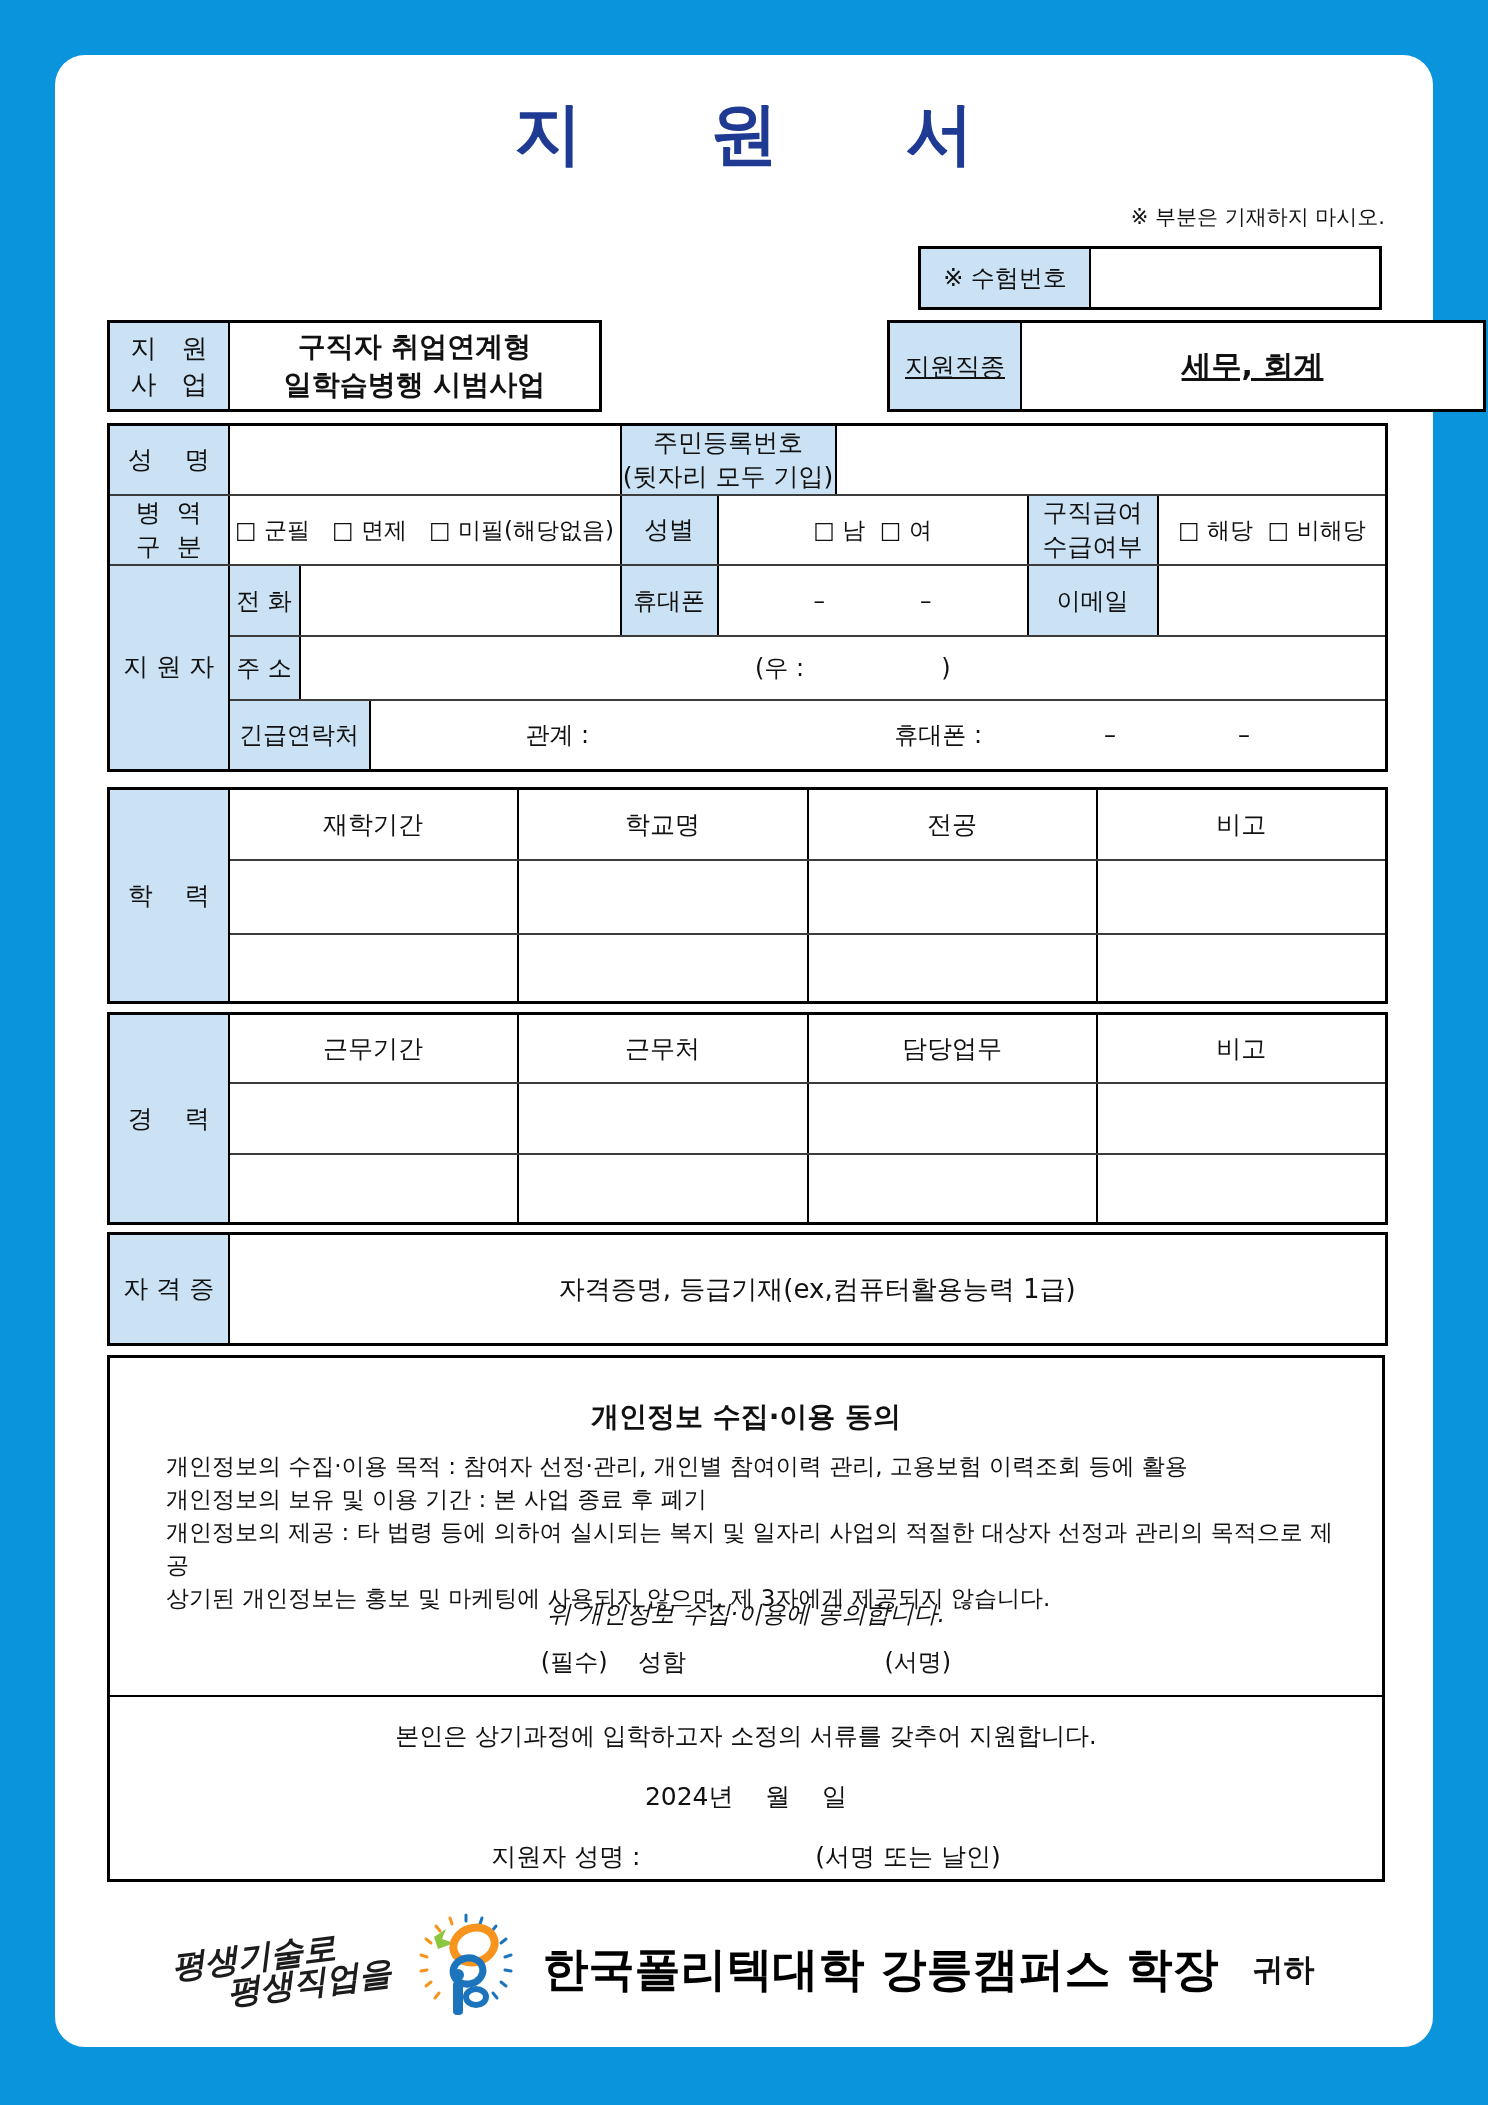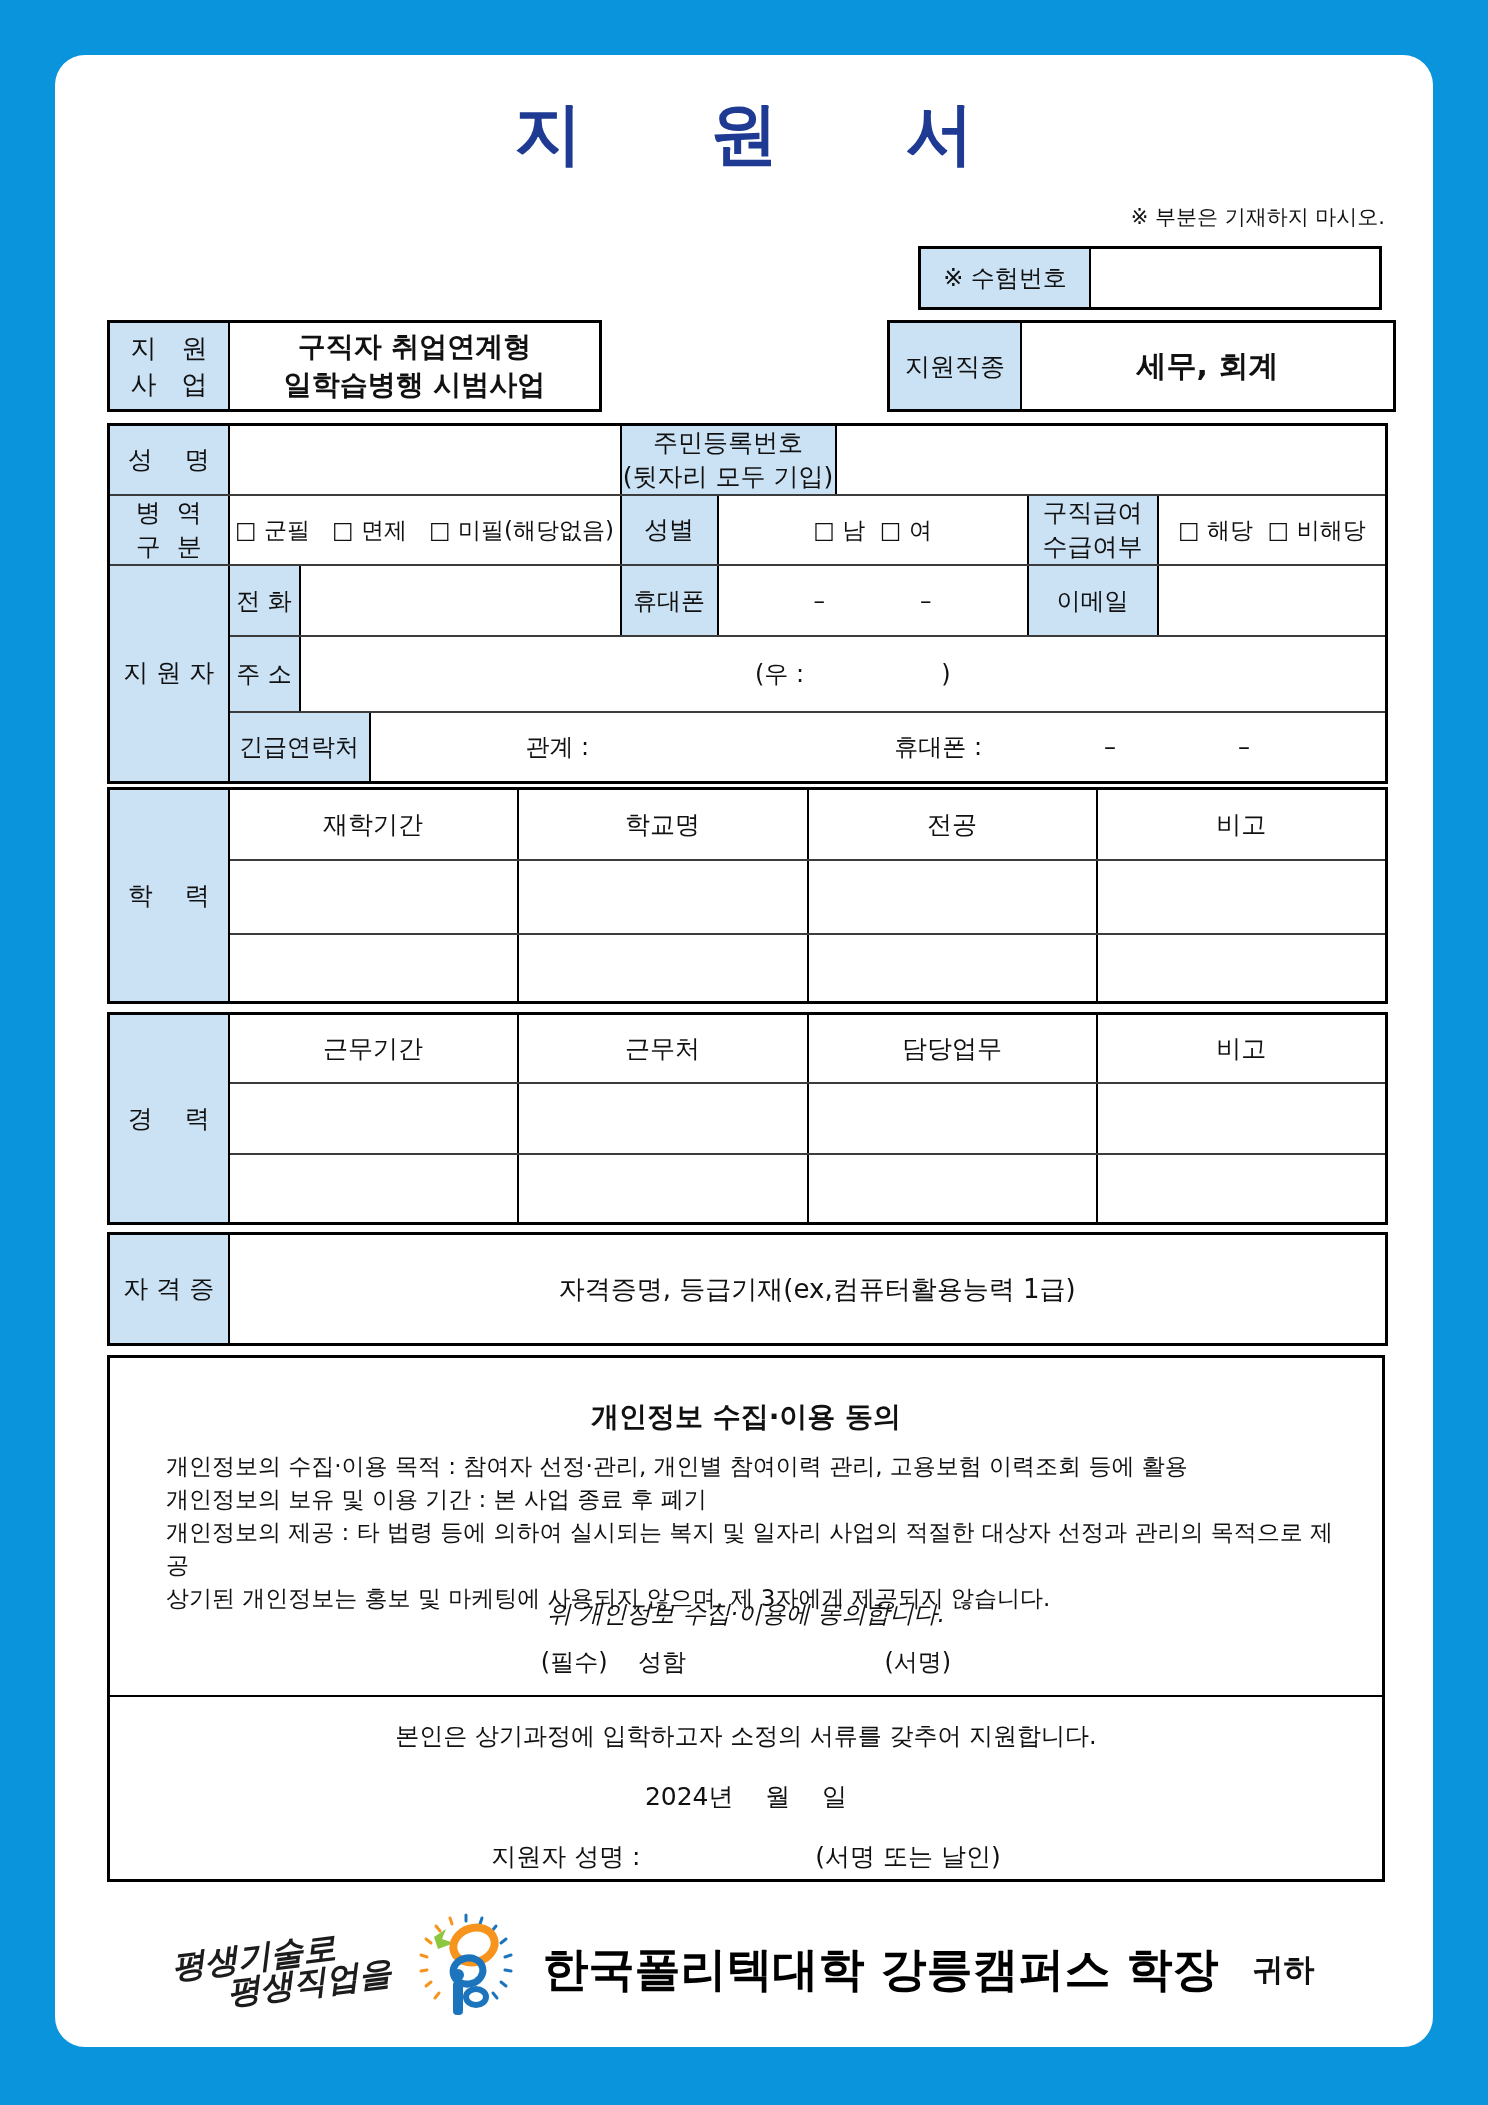"지원직종" .jobtype-box { text-decoration: none -> underline; width: 509px -> 599px }
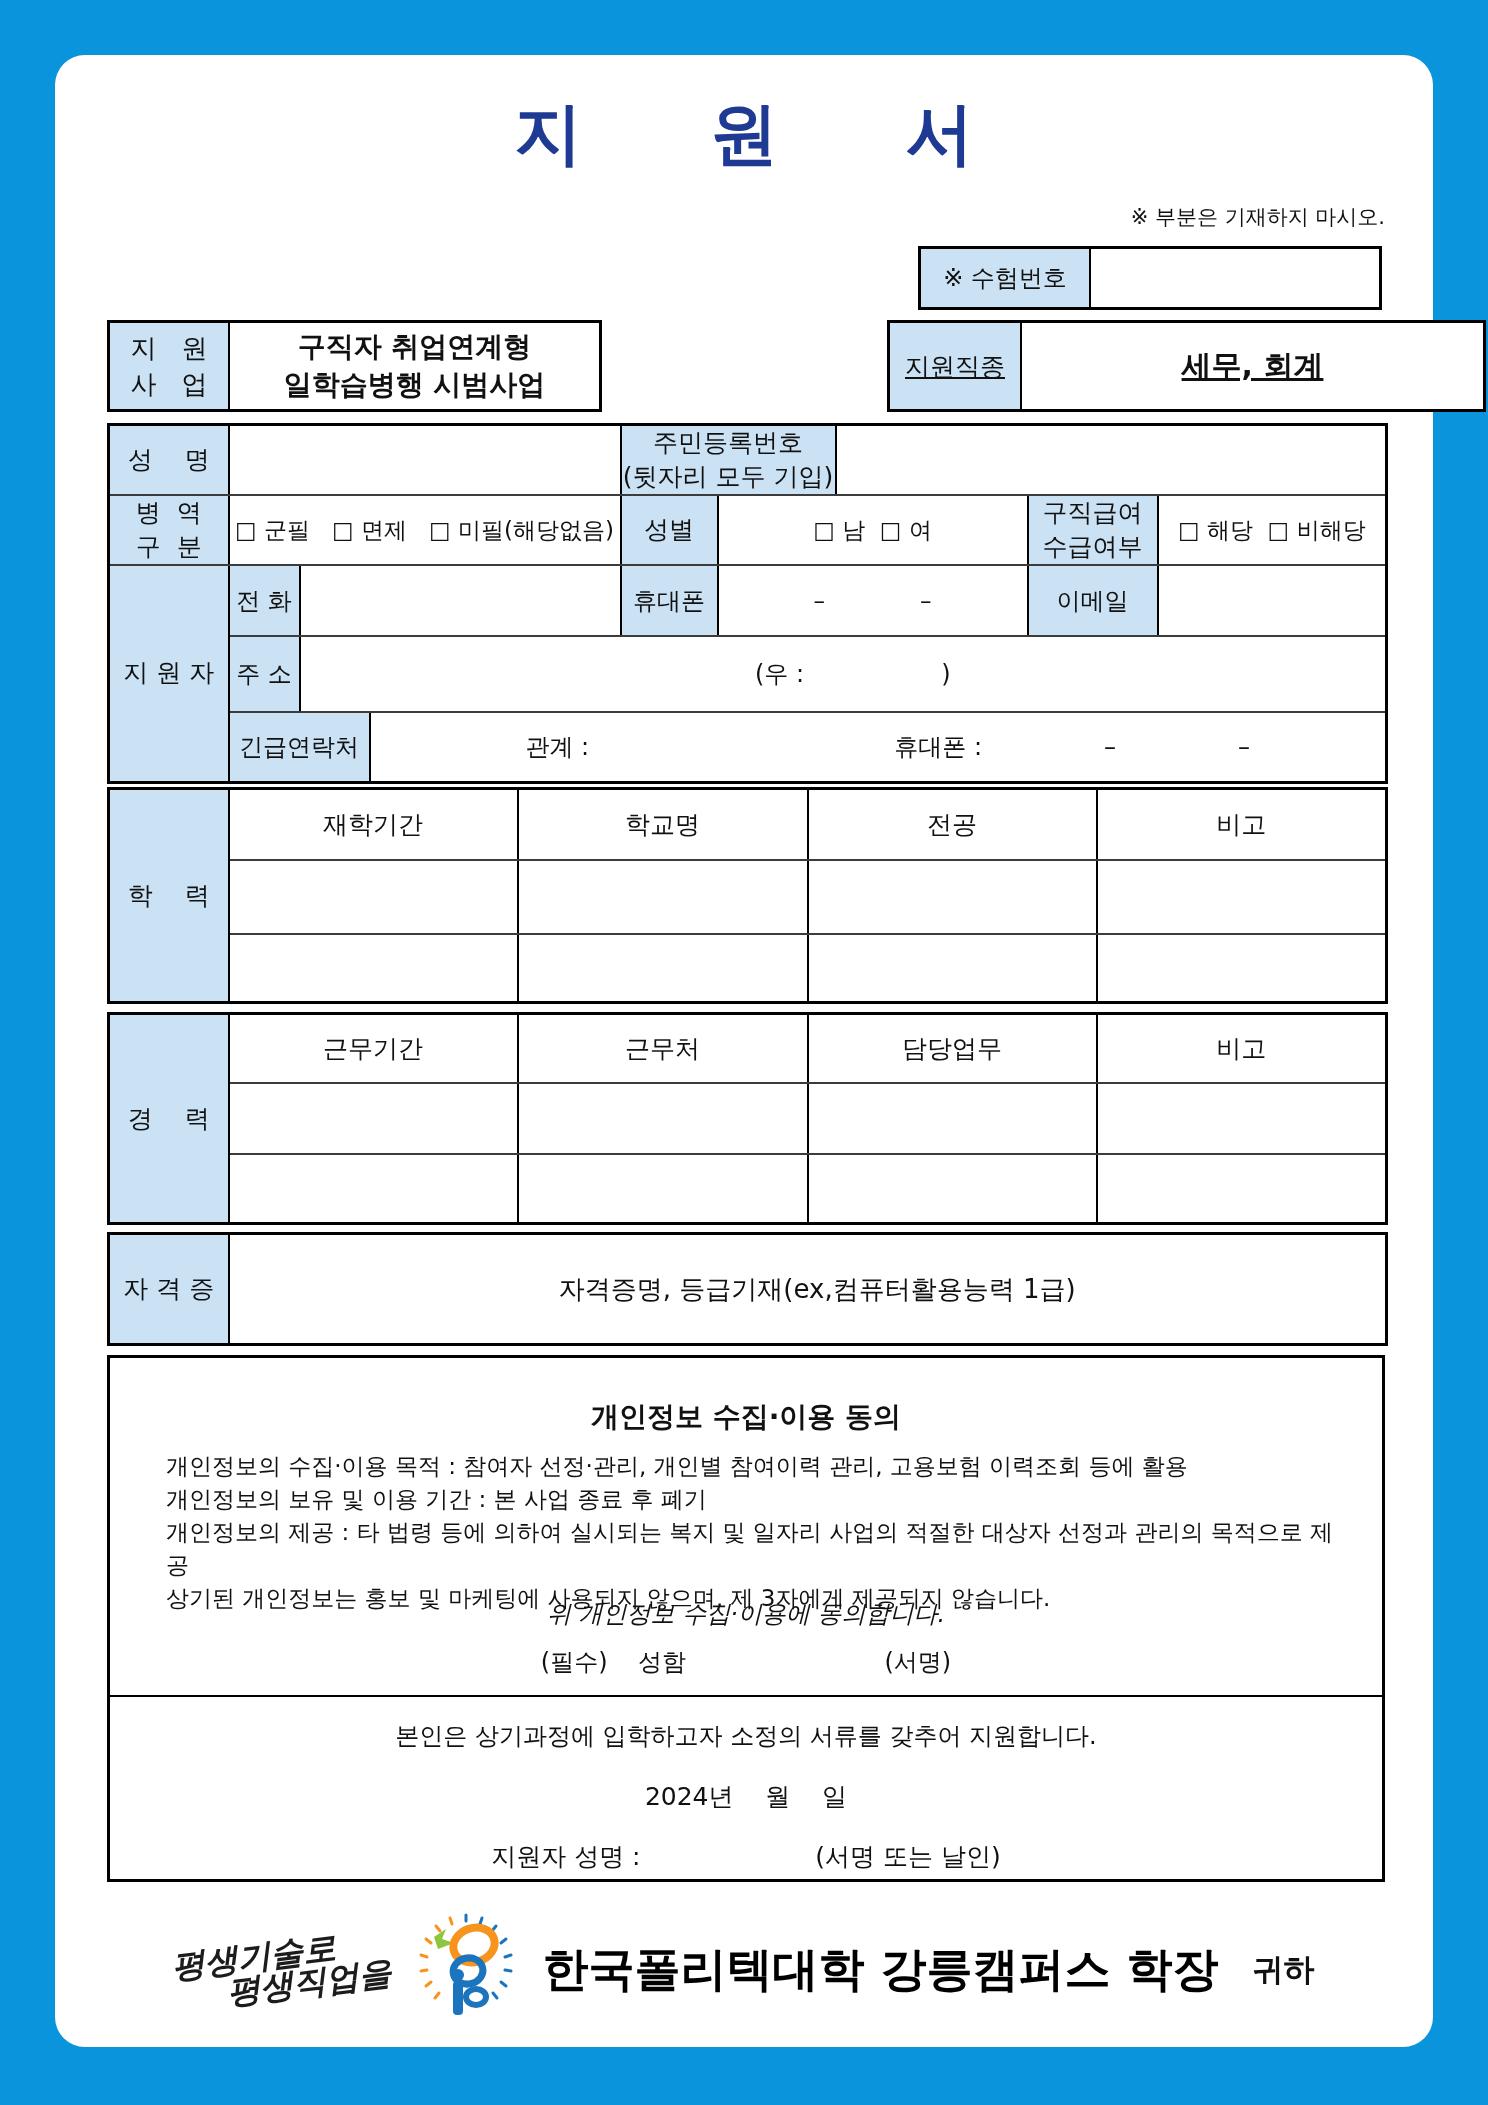"주 소" tr { height: 76px -> 64px }
